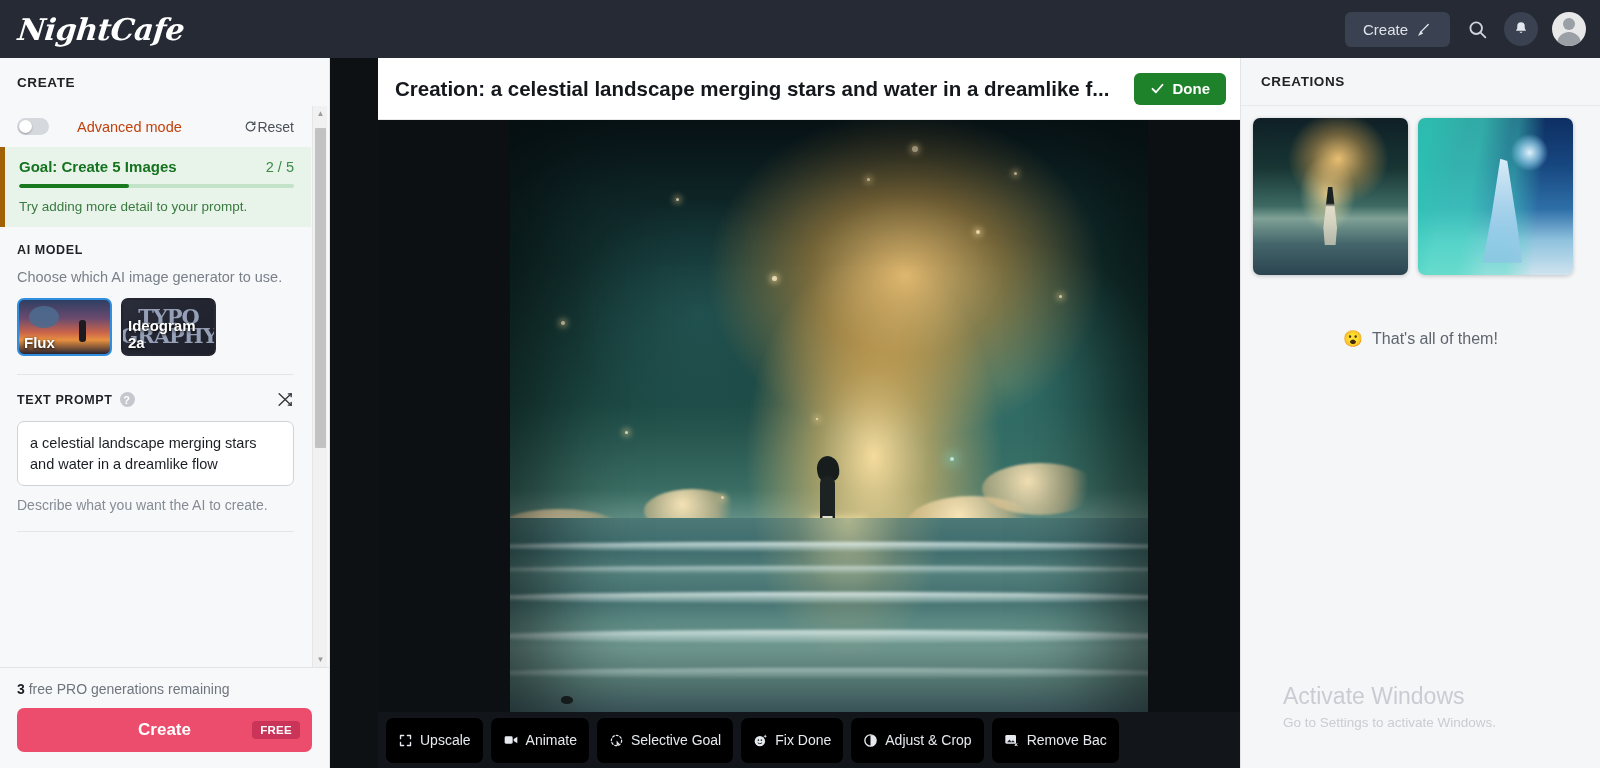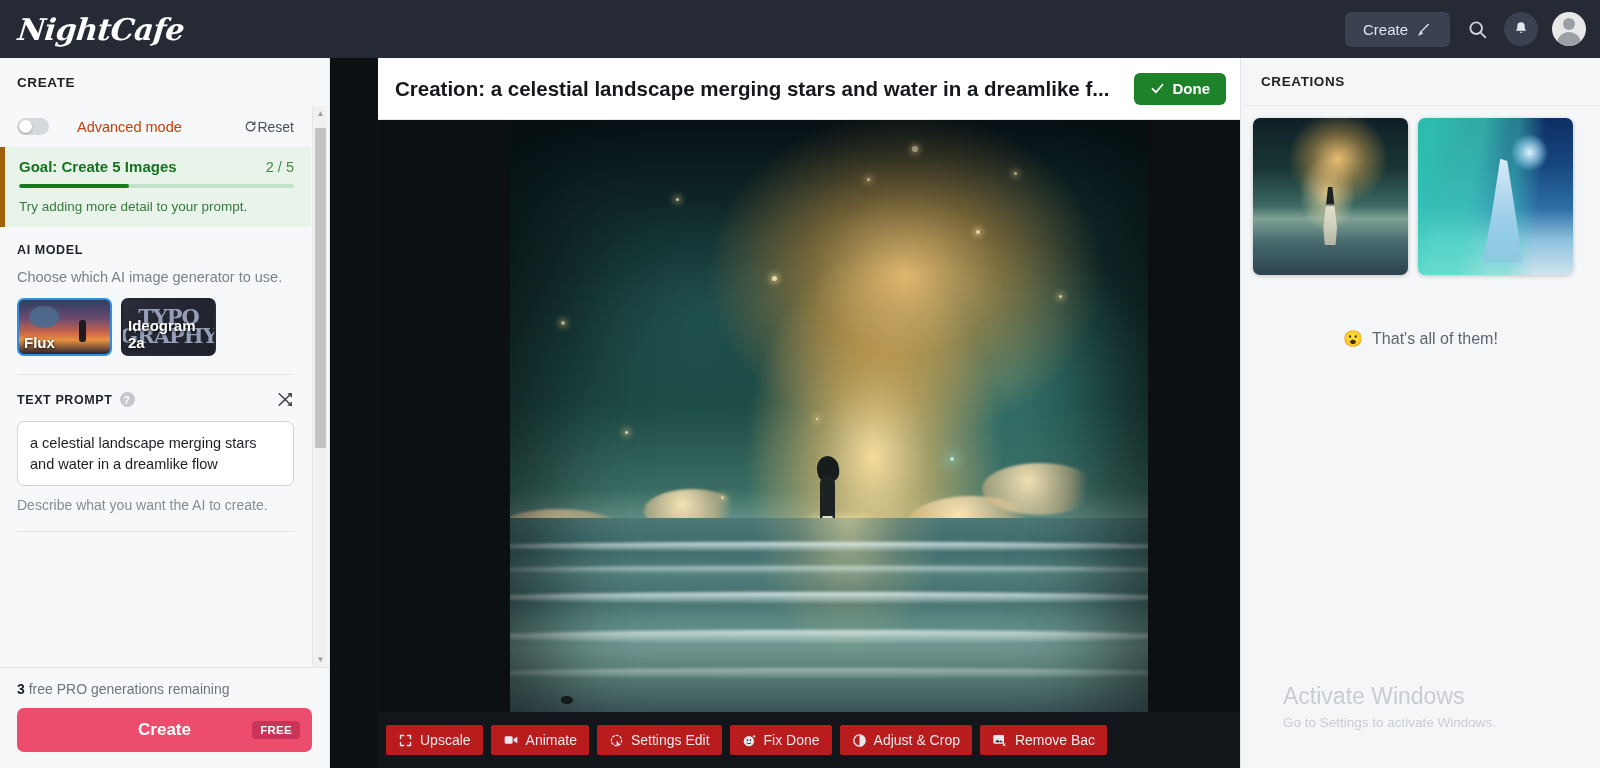"Upscale" .tool { background: #b91c1c -> #000000; border-radius: 2px -> 7px; height: 30px -> 45px }
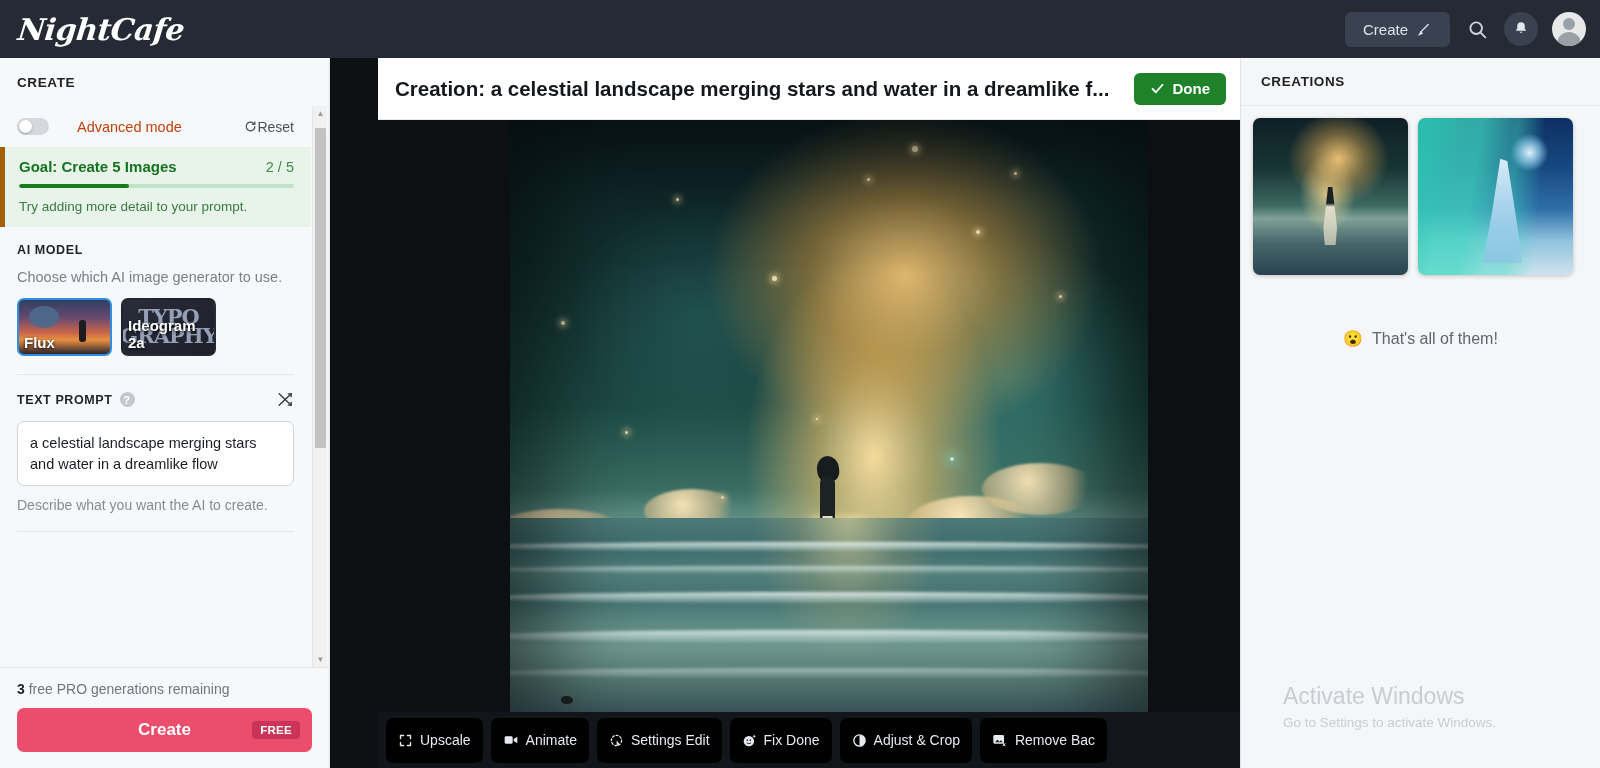"Settings Edit" span { text: Settings Edit -> Selective Goal }
